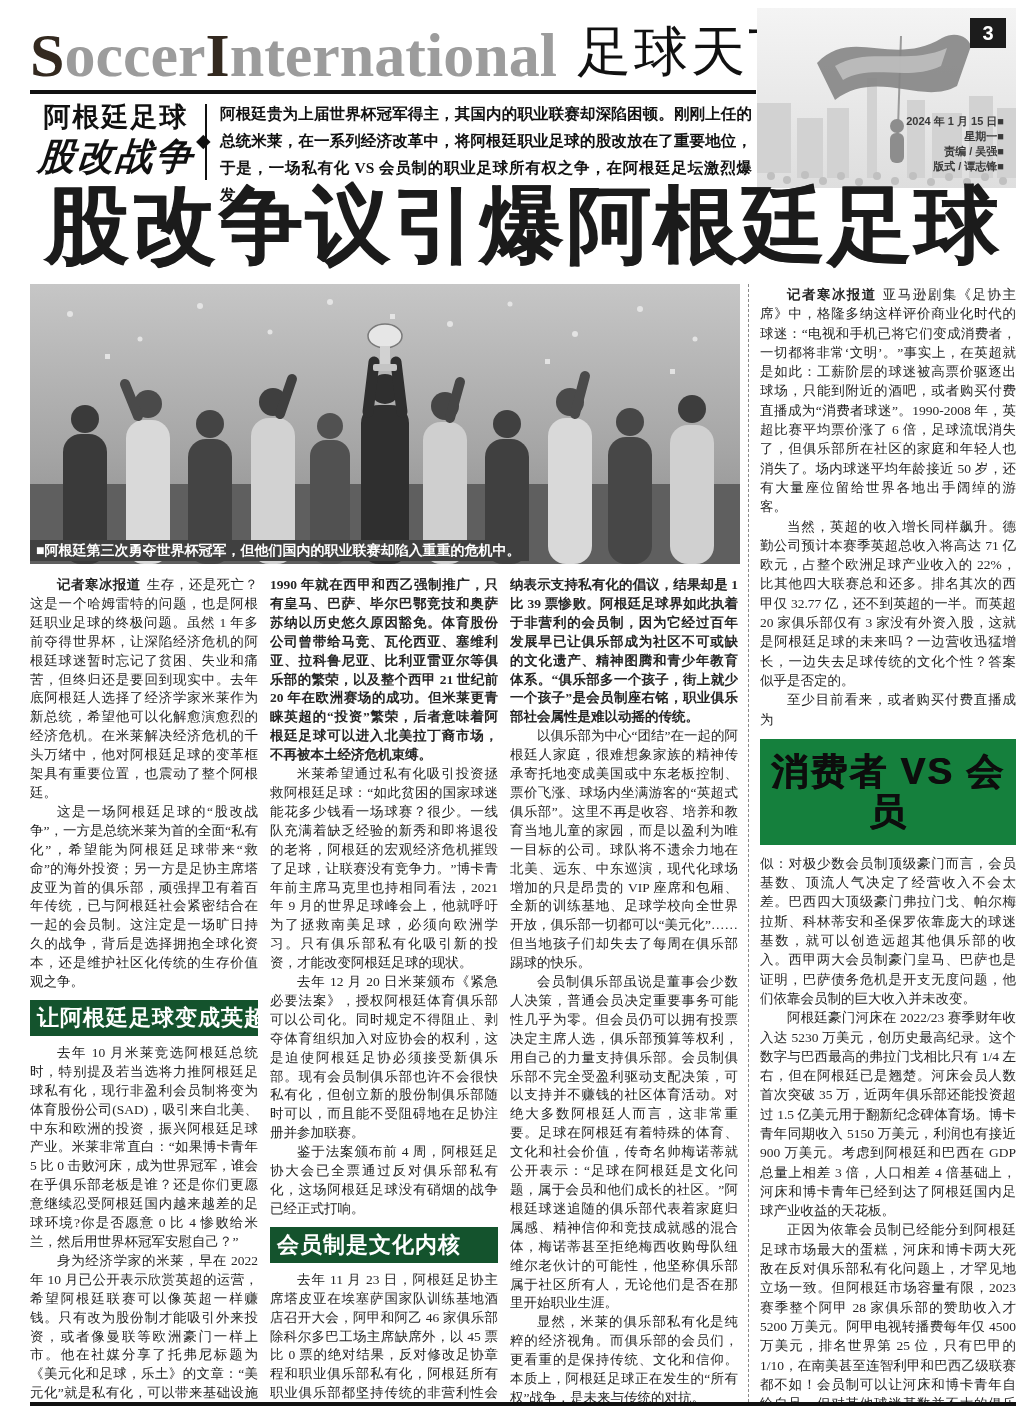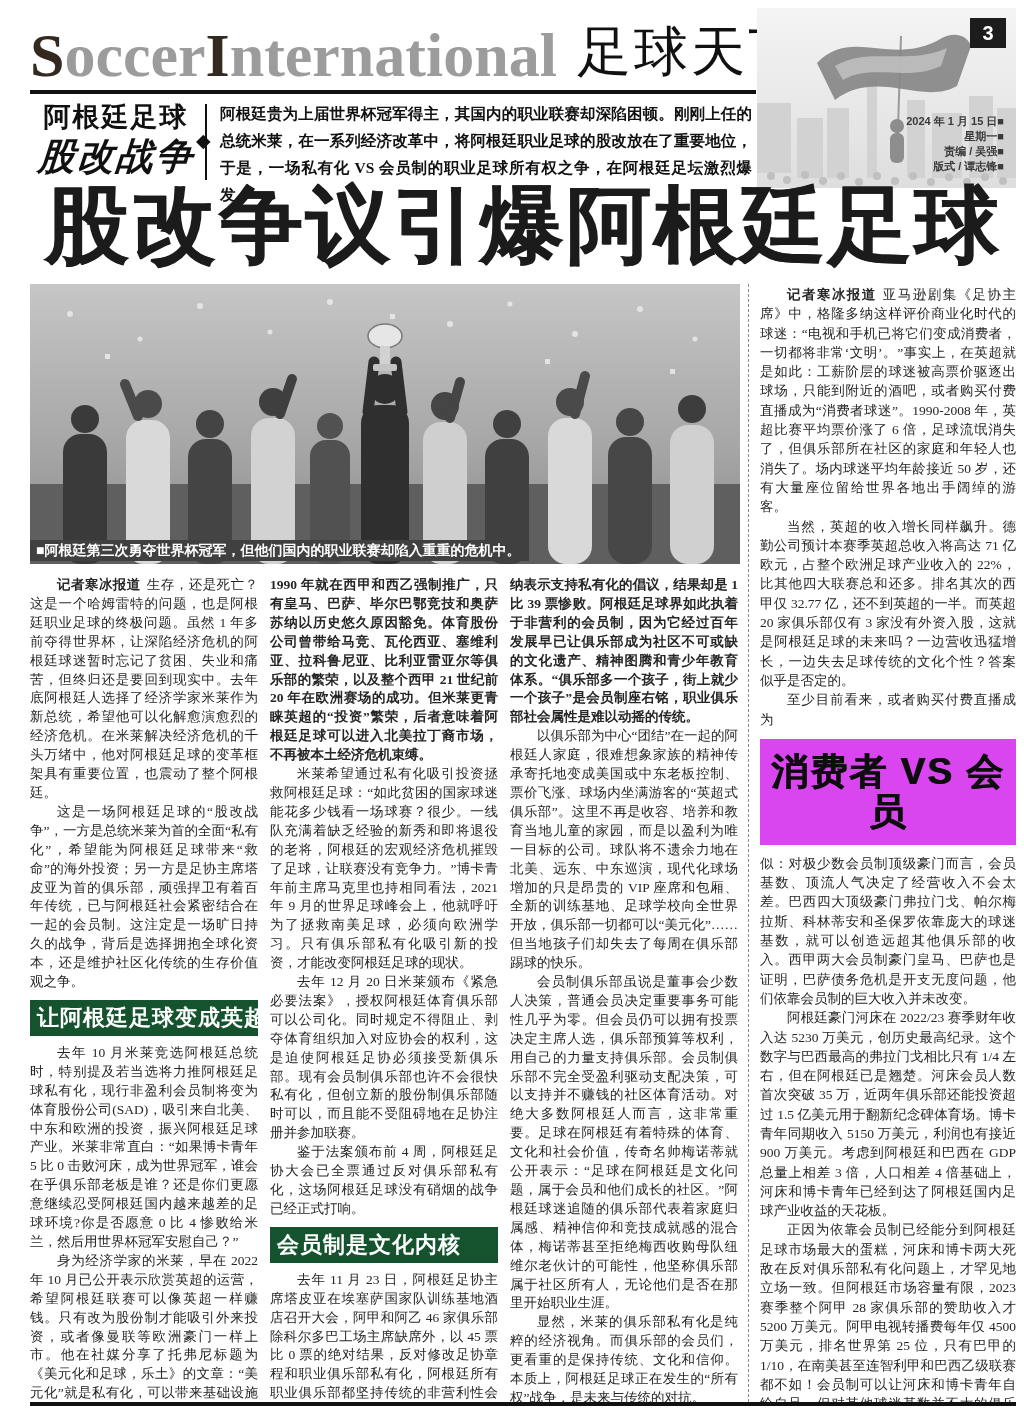"消费者 VS 会员" .vs-box { background: #d946ef -> #15803d }
